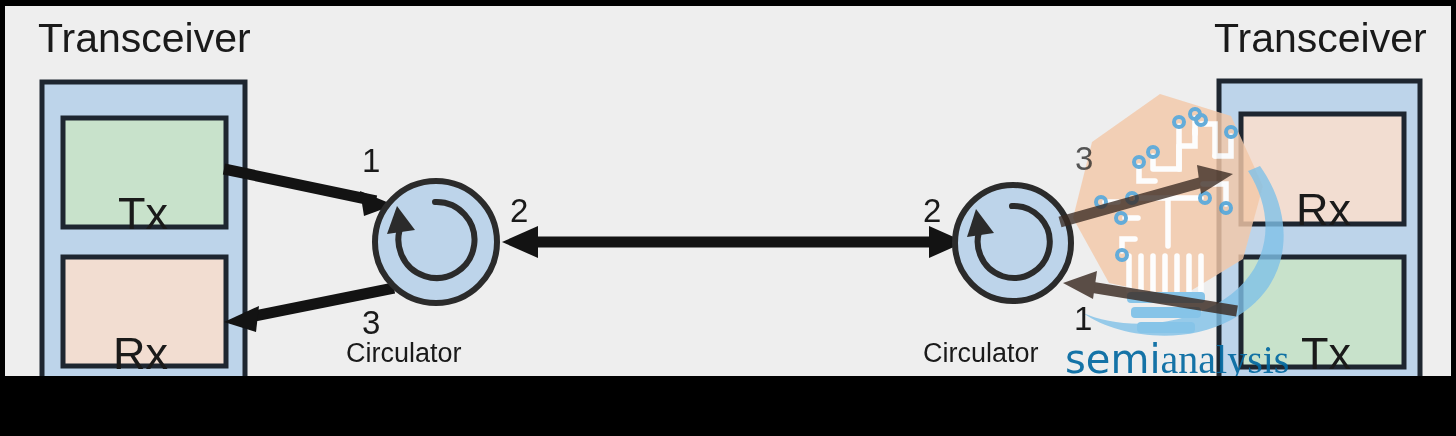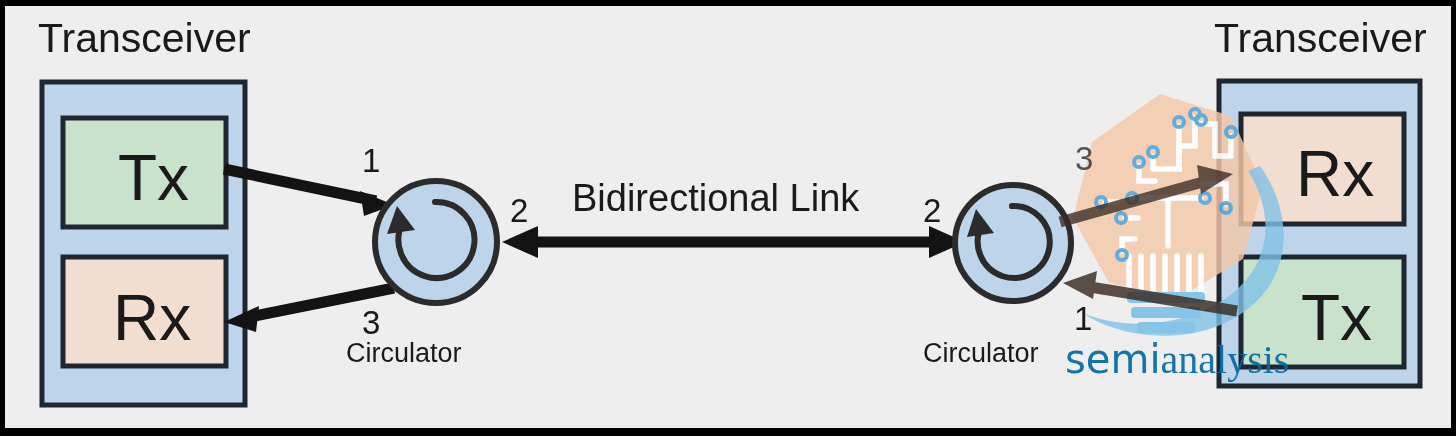"Transceiver" #root { height: 428px -> 376px }
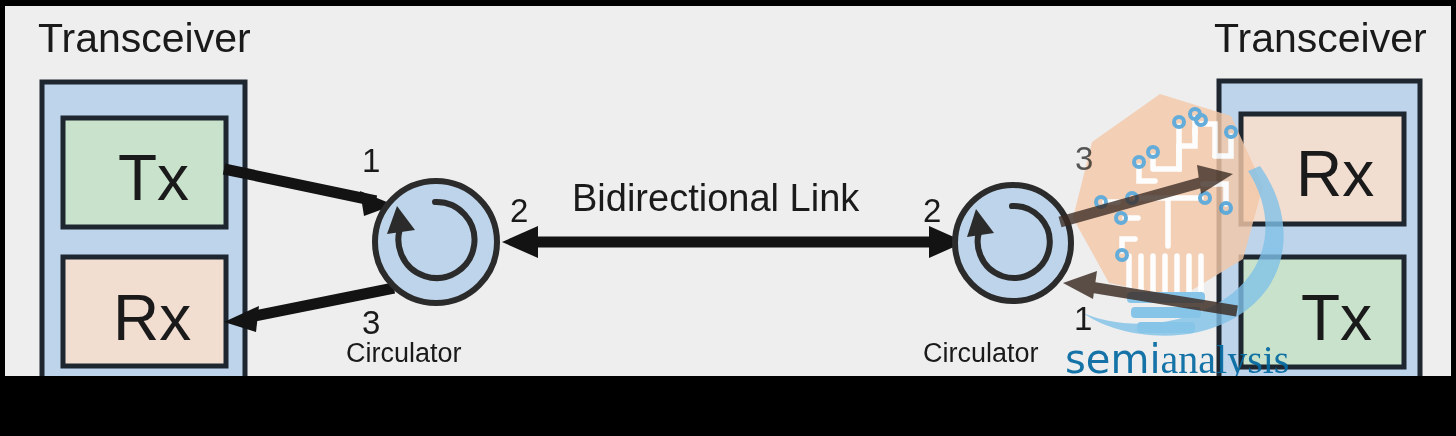"Tx" .boxtext { font-size: 64px -> 45px; margin-top: none -> 45px }
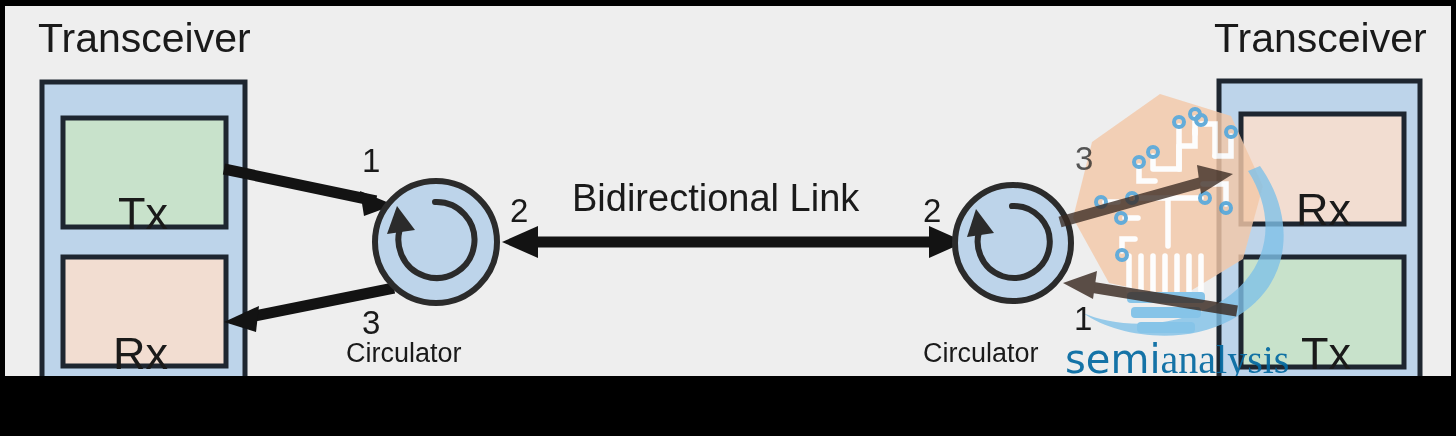"Bidirectional Link" div.lbl { html: <div>Bidirectional Link</div> -> none }
